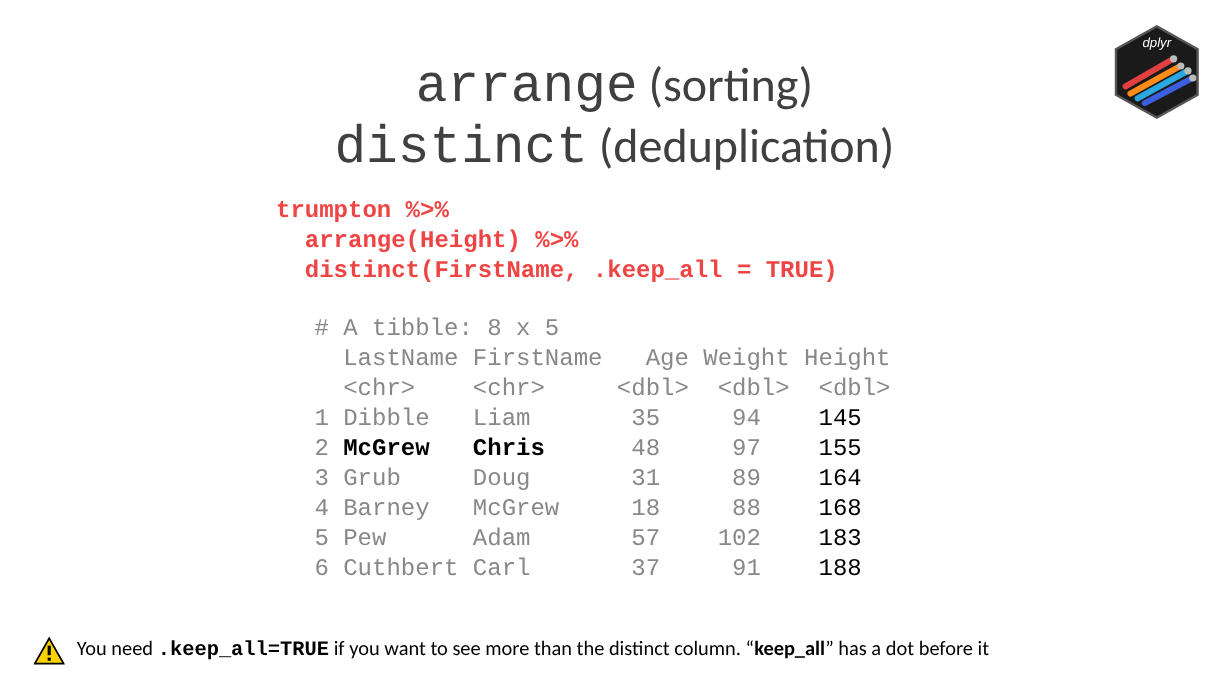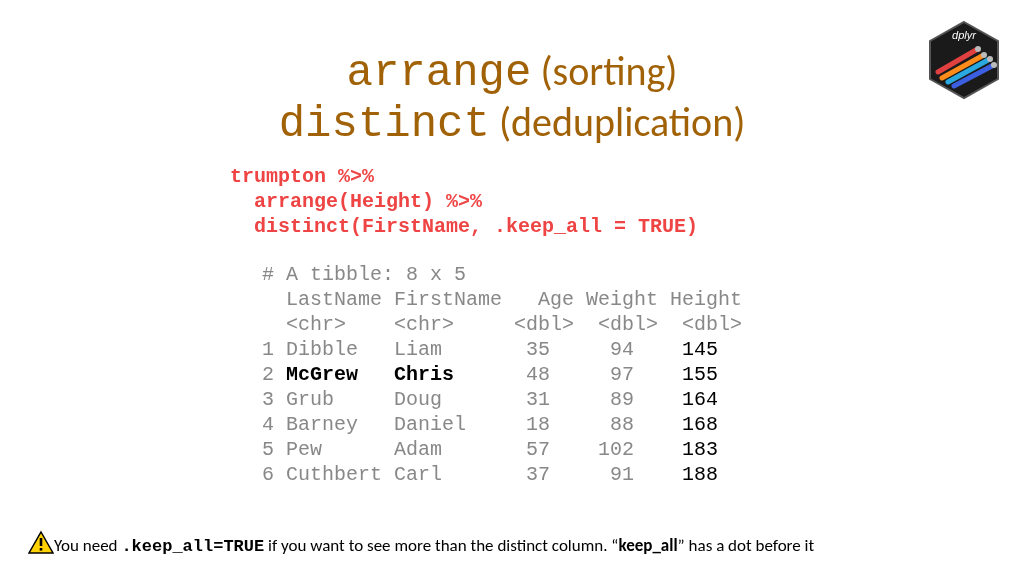"arrange (sorting)" .title { color: #a16207 -> #404040 }
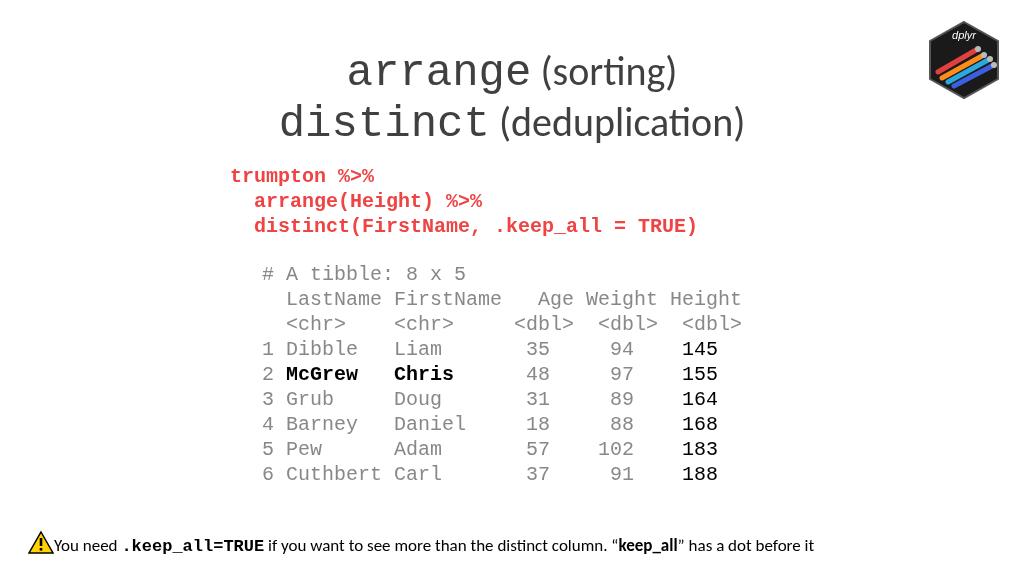"Barney Daniel" span.gr { text: Daniel -> McGrew }
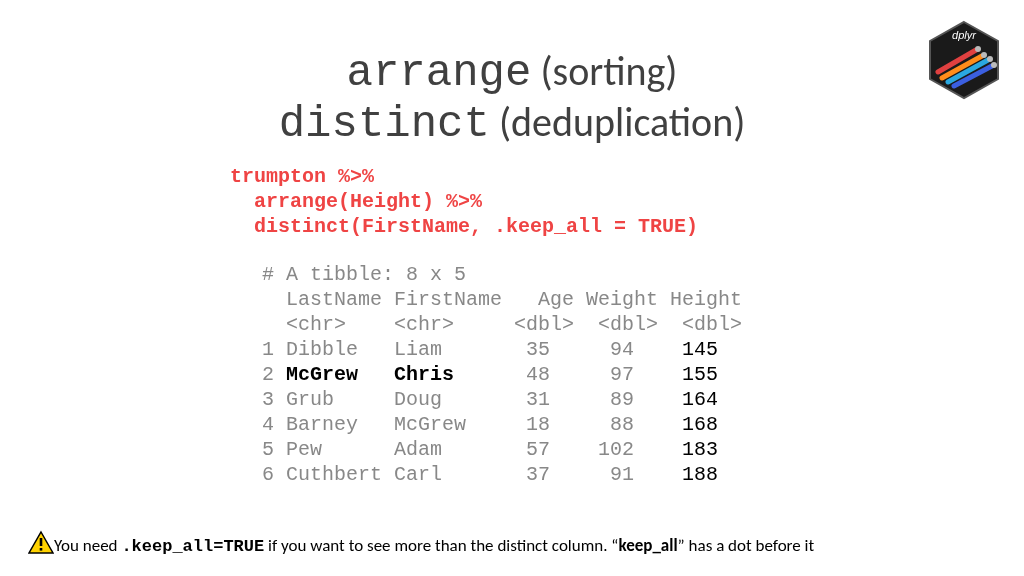"You need .keep_all=TRUE if you" .footer { align-items: flex-end -> flex-start; gap: none -> 10px }
